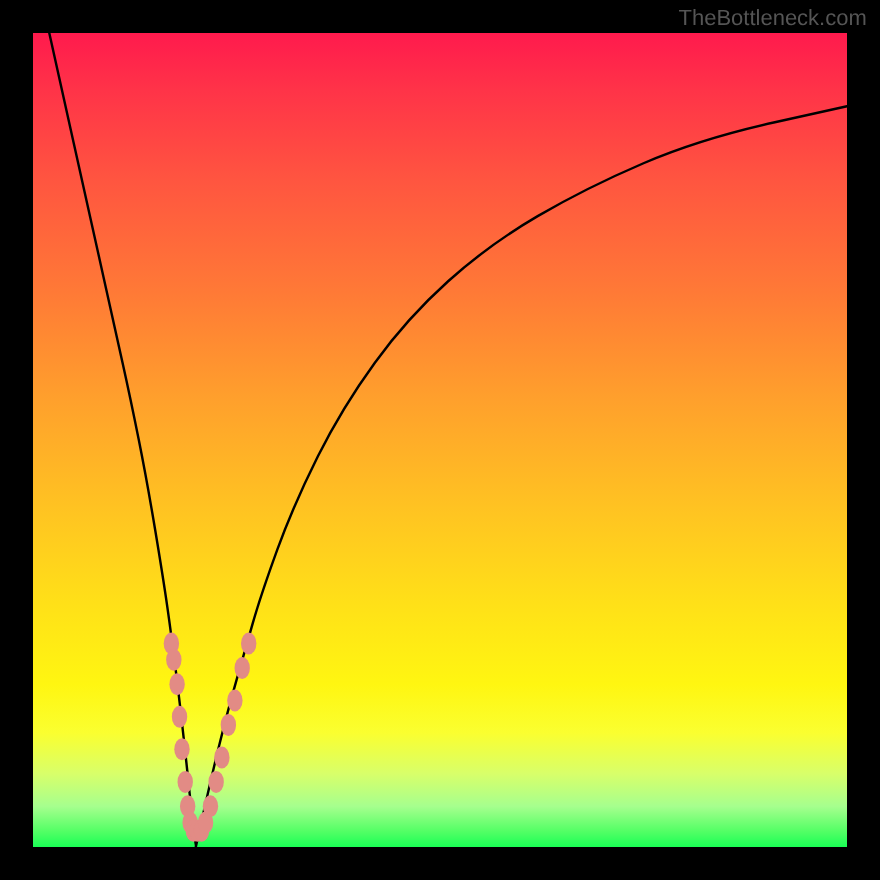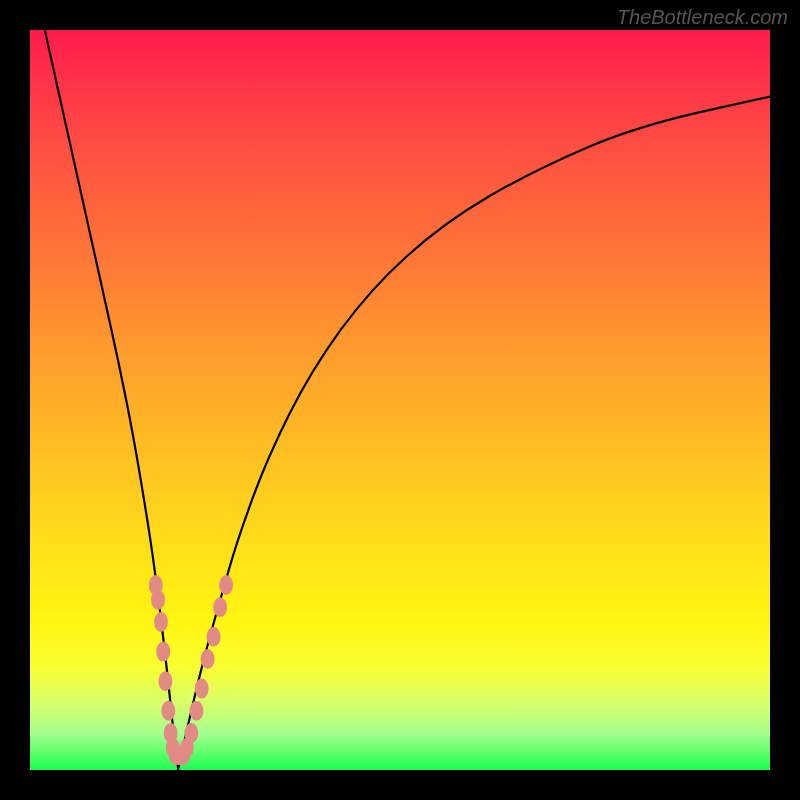"TheBottleneck.com" .watermark { font-style: italic -> none }
